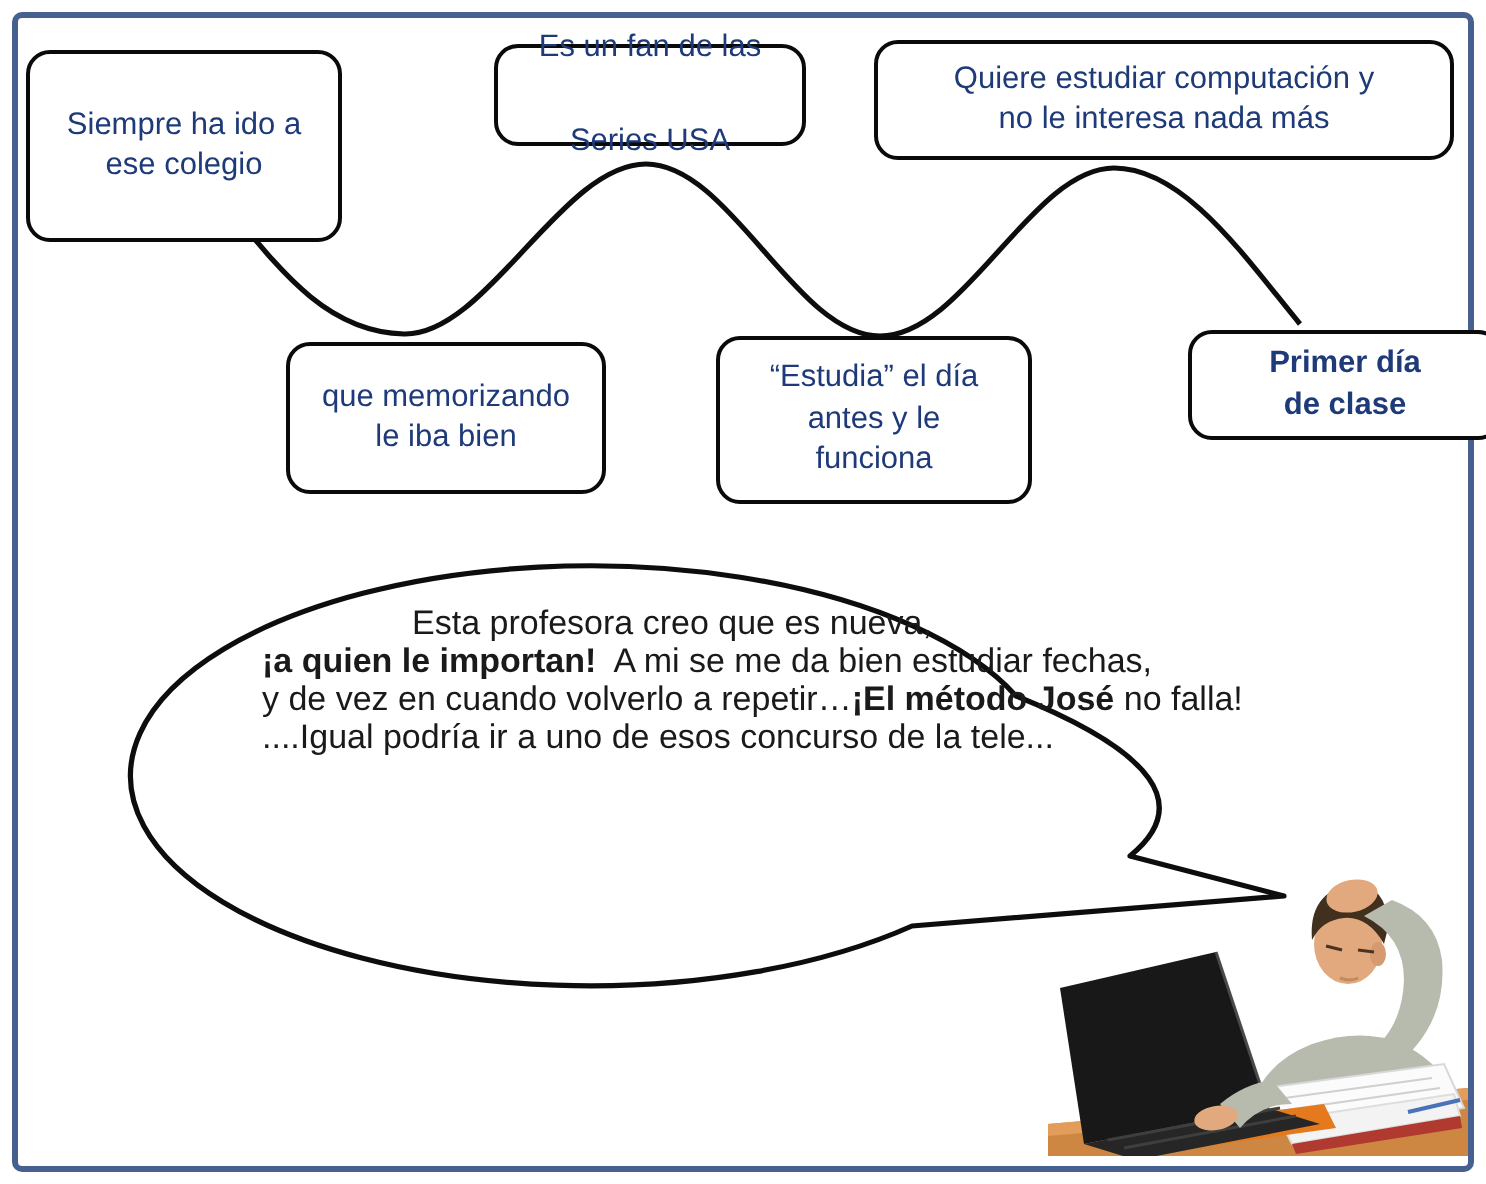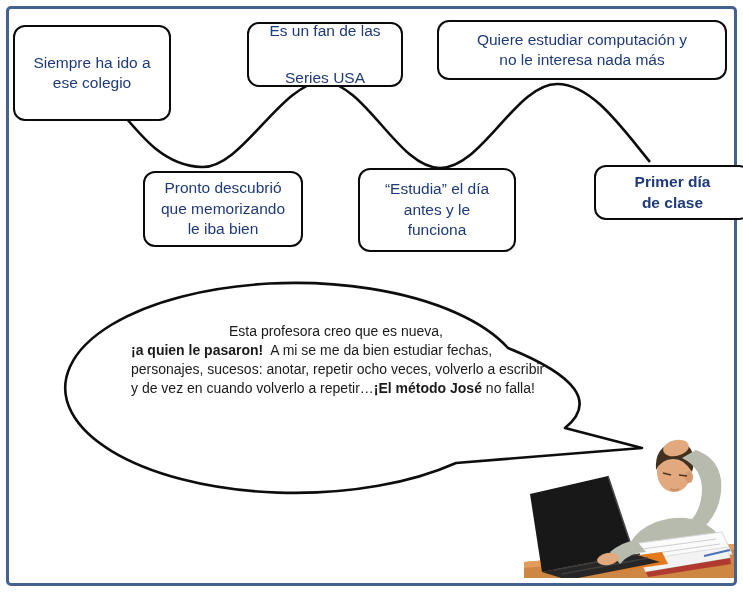"Es un fan de las" #b2 { height: 65px -> 51px }
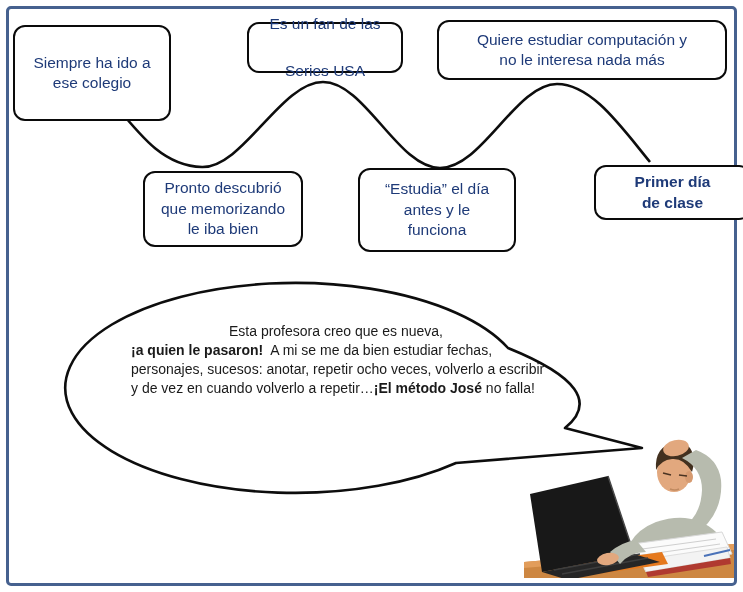"Pronto descubrió" div { html: <div>Pronto descubrió</div> -> none }
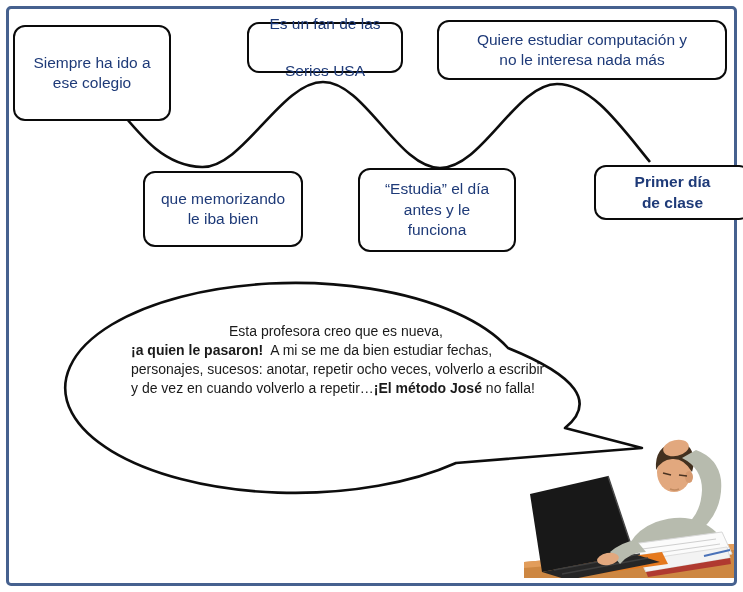"Esta profesora creo que es" .bubble-text { font-size: 14px -> 17px; margin-top: 20px -> none }
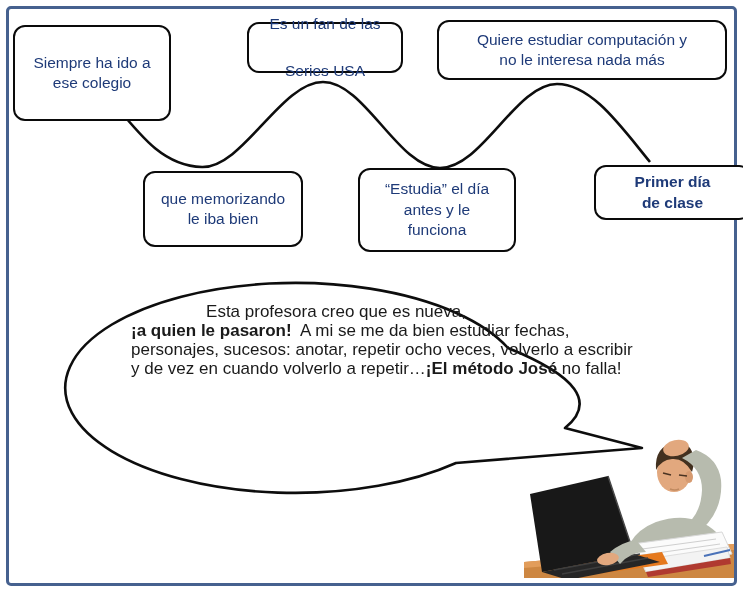"¡a quien le pasaron!" span.b { text: pasaron -> importan }
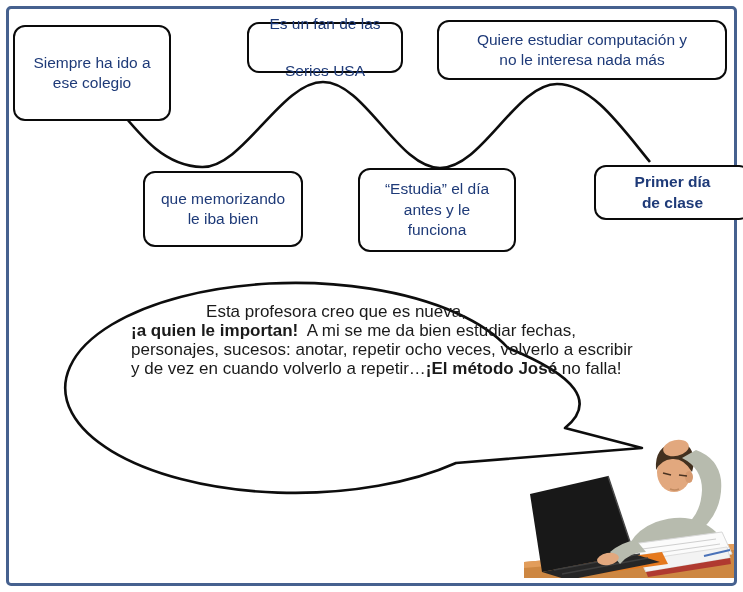"personajes, sucesos: anotar, repetir" div.ln { html: <div><span>personajes, sucesos: anotar, repetir ocho veces, volverlo a escribir</span></div> -> none }
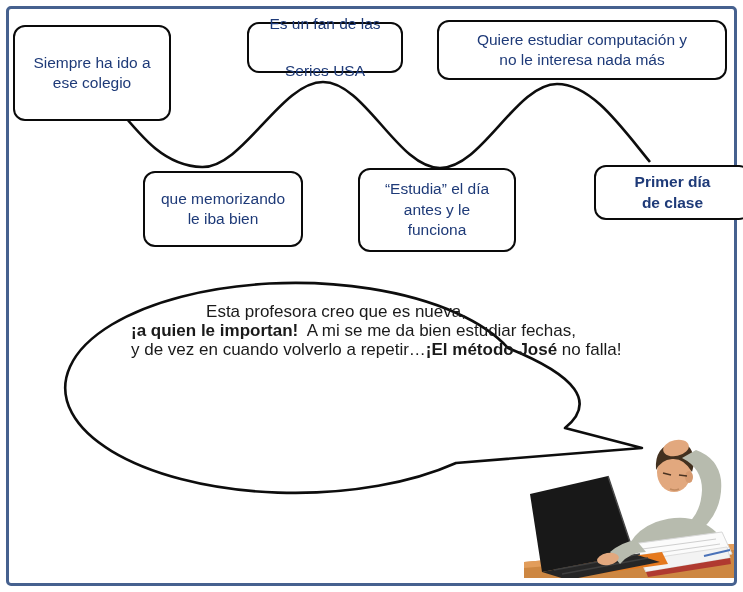"....Igual podría ir a uno" div.ln { html: none -> <div><span>....Igual podría ir a uno de esos concurso de la tele...</span></div> }
